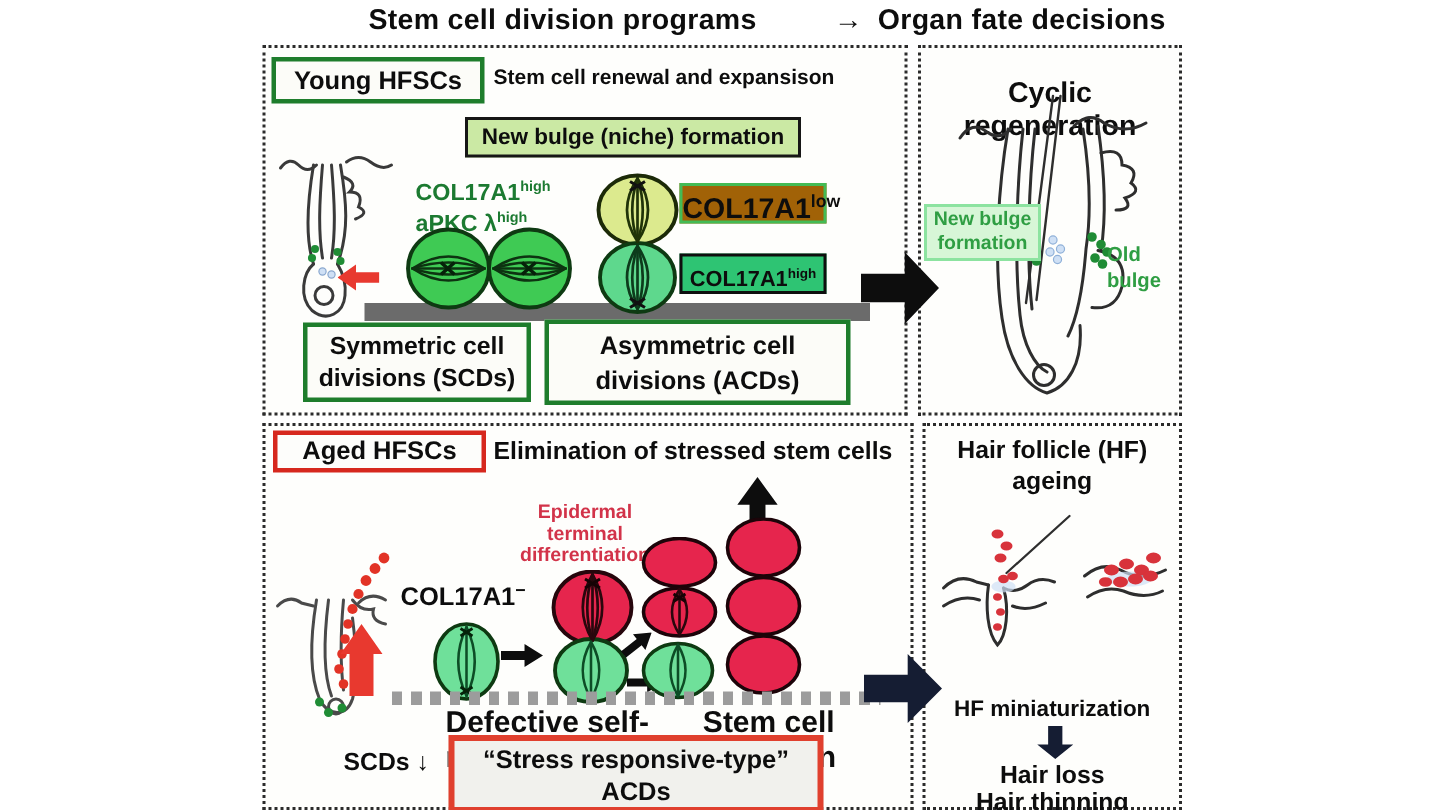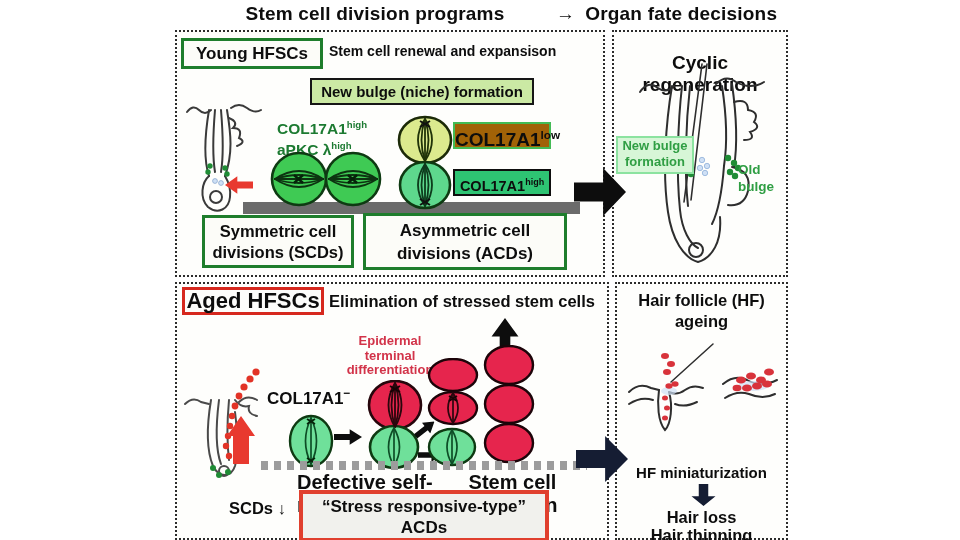"Aged HFSCs" div.abs { font-size: 22px -> 17px }
